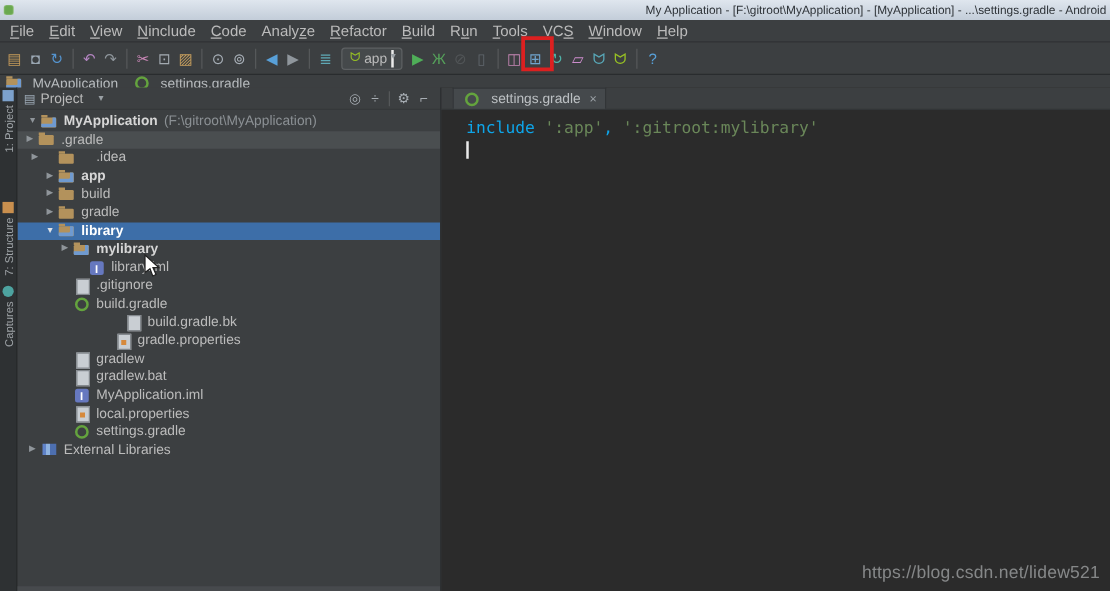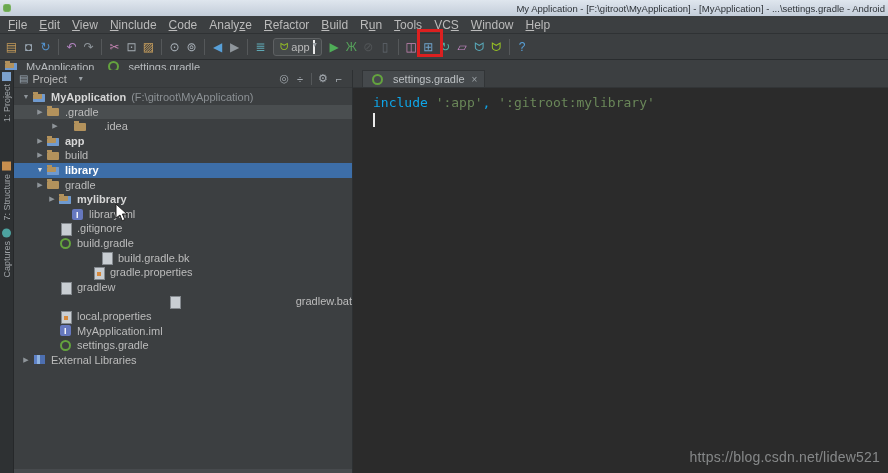".gradle" div.trow { padding-left: 20px -> 4px }
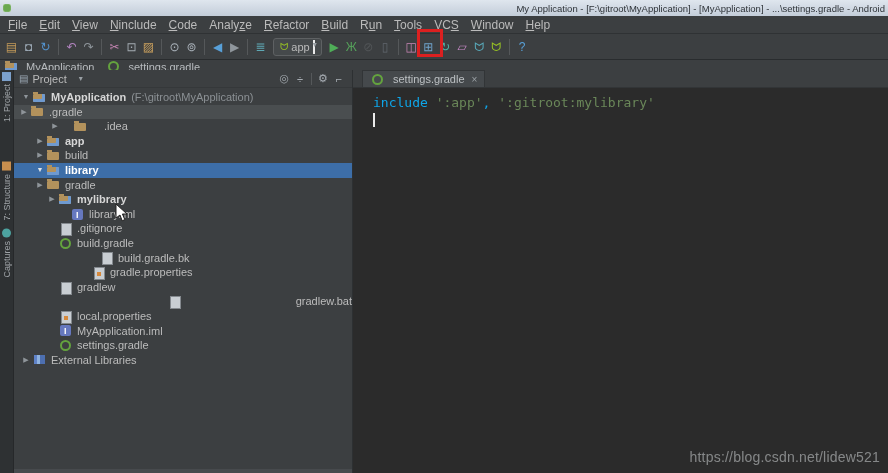".idea" div.trow { padding-left: 35px -> 8px }
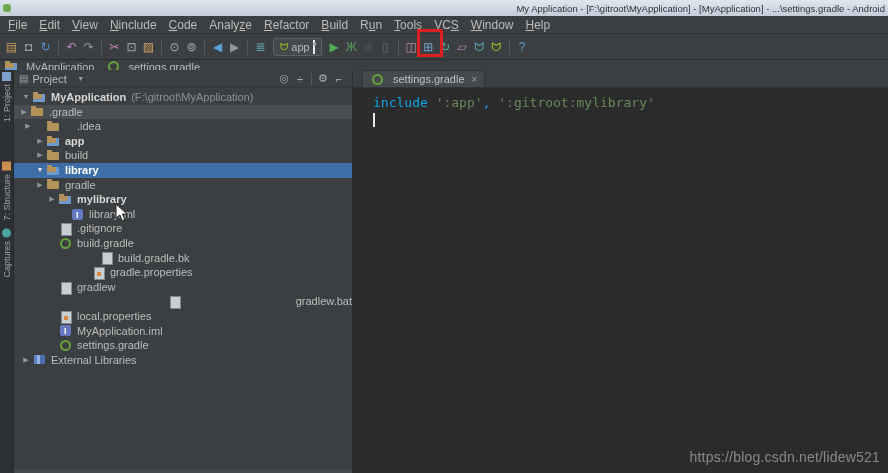"library" div.trow { order: before "gradle" -> after "gradle" }
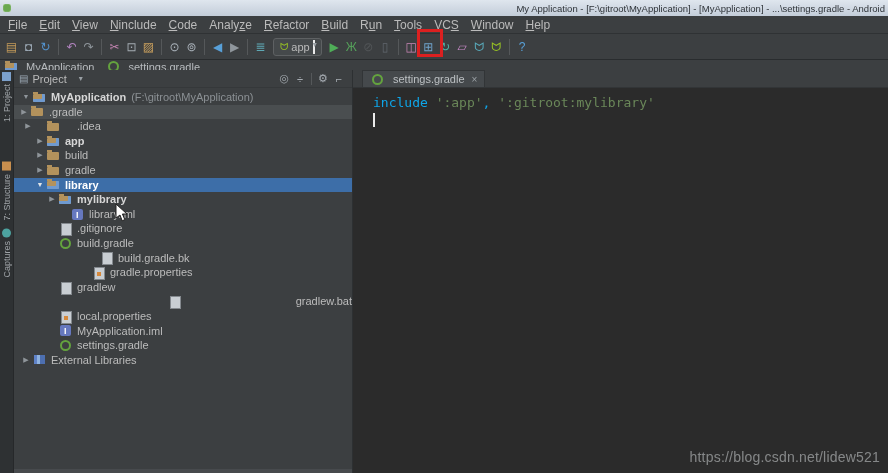"gradlew.bat" div.trow { justify-content: space-between -> none }
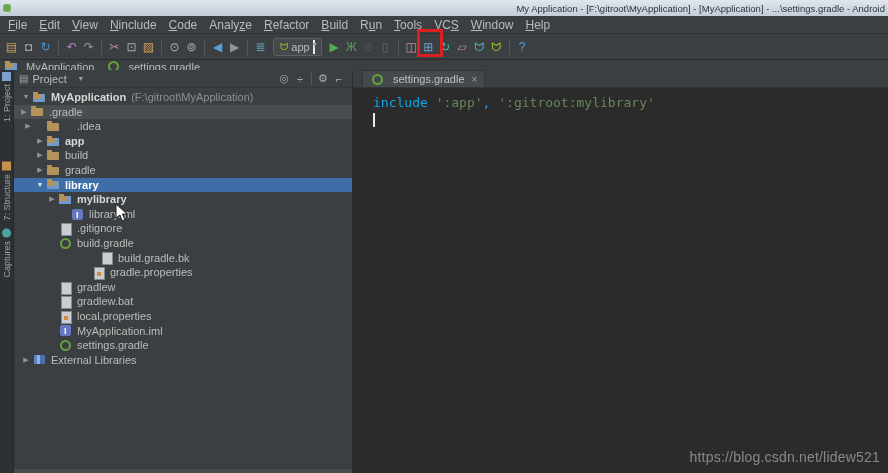"local.properties" div.trow { order: before "MyApplication.iml" -> after "MyApplication.iml" }
